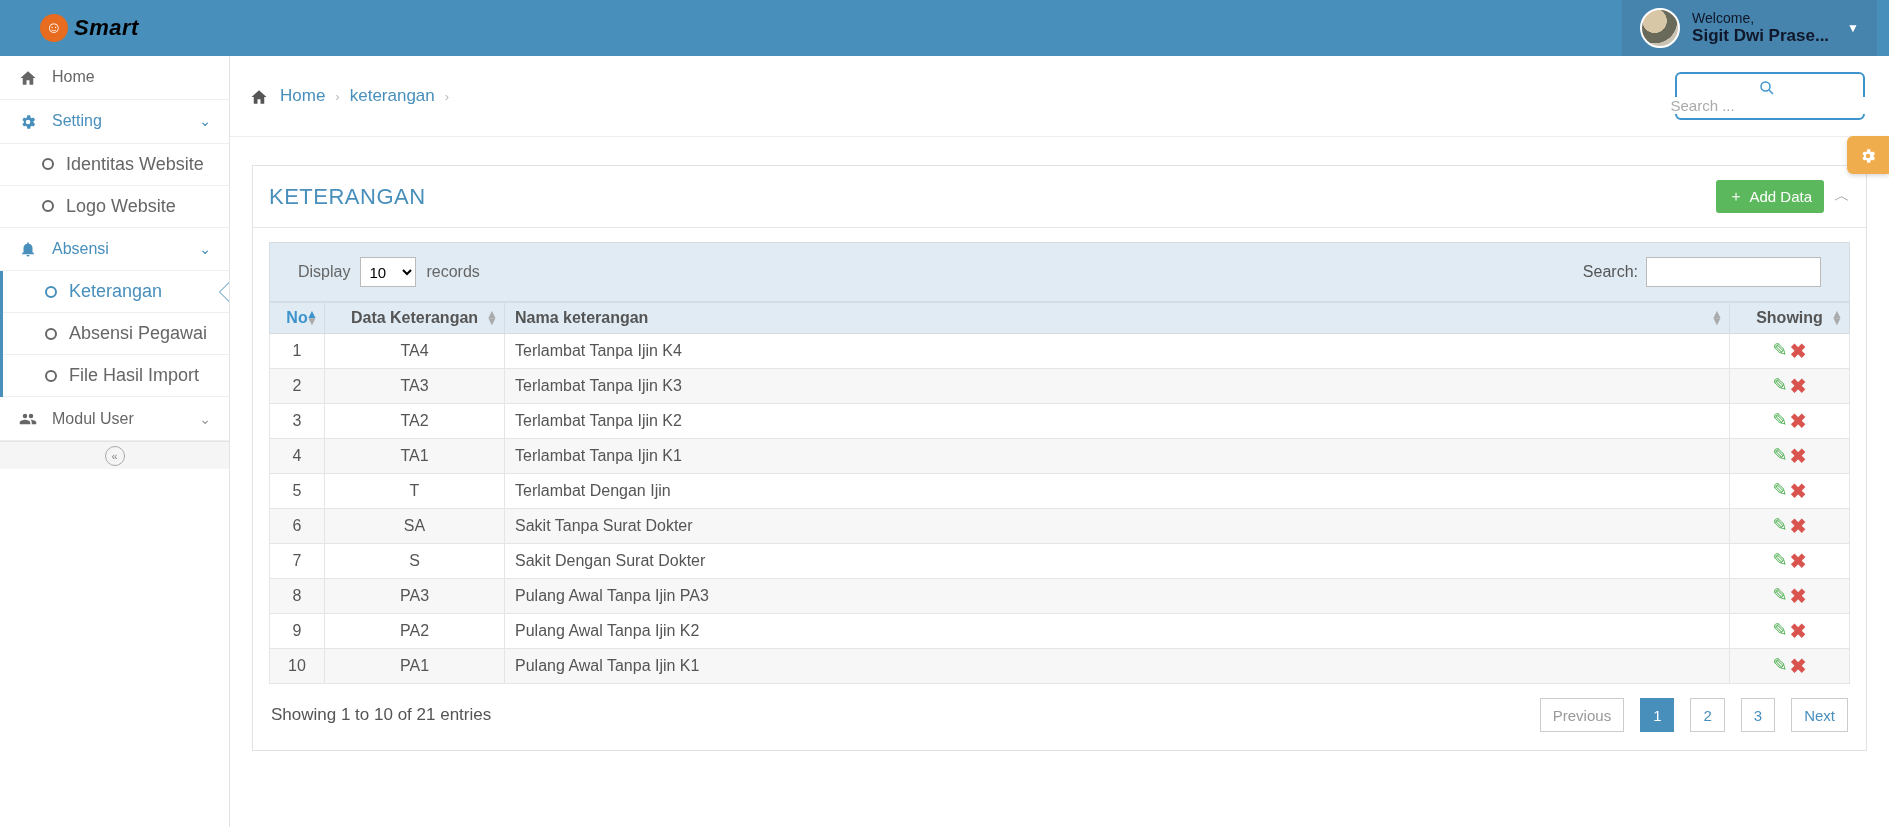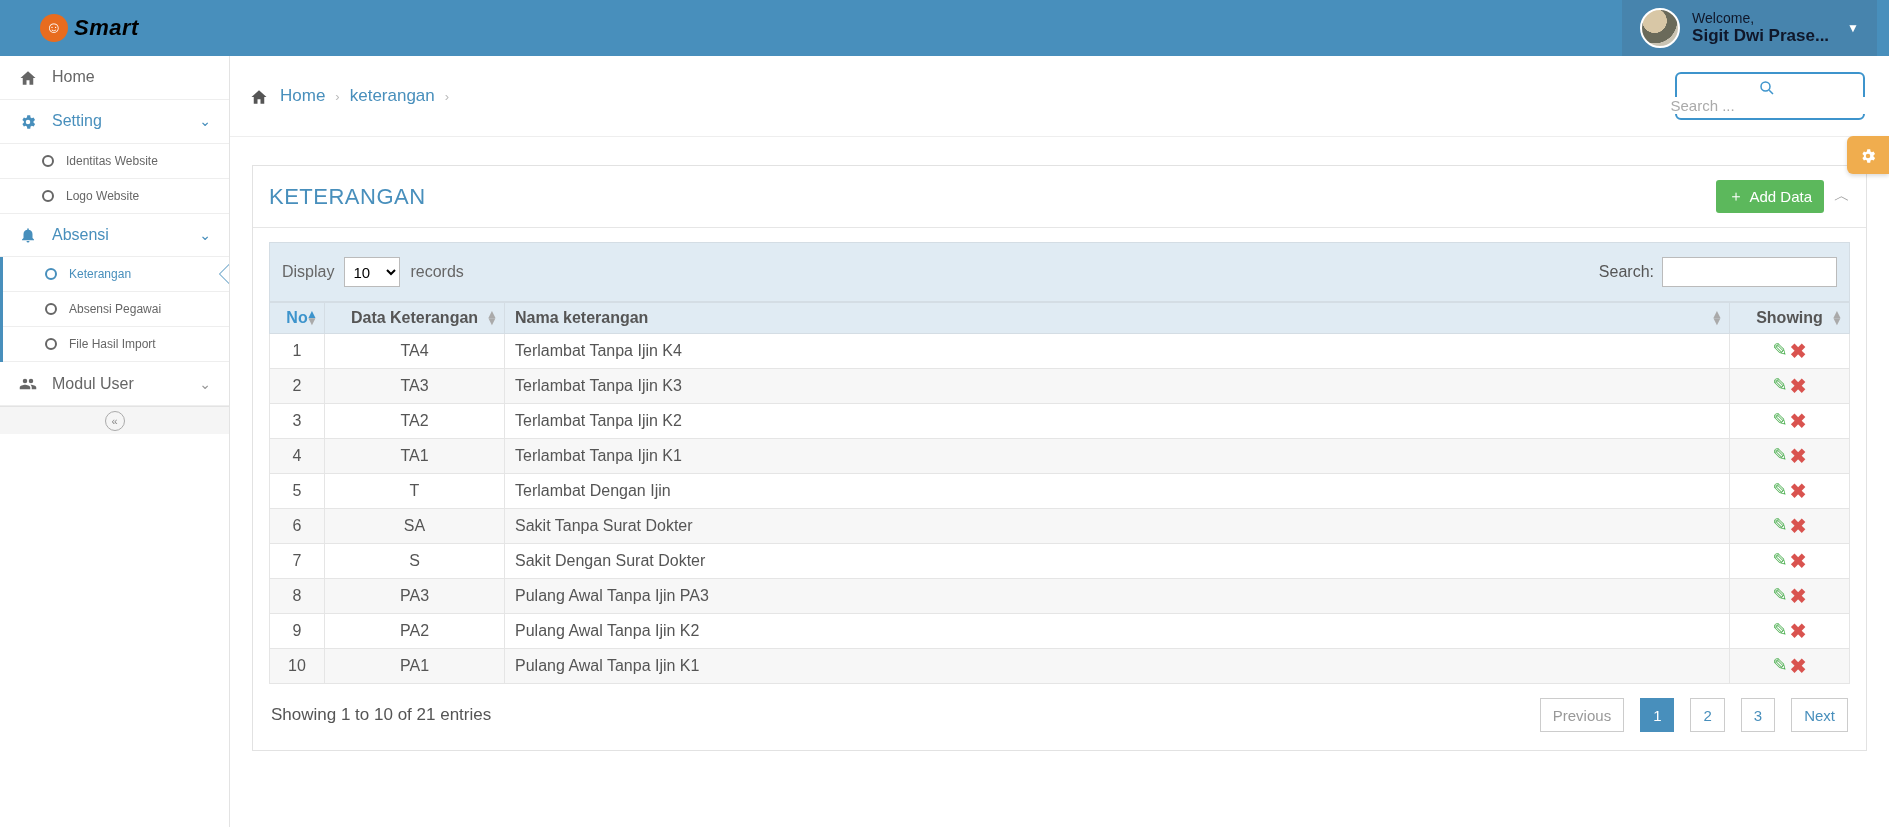"Identitas Website" .nav-sub .nav-subitem { font-size: 12px -> 18px }
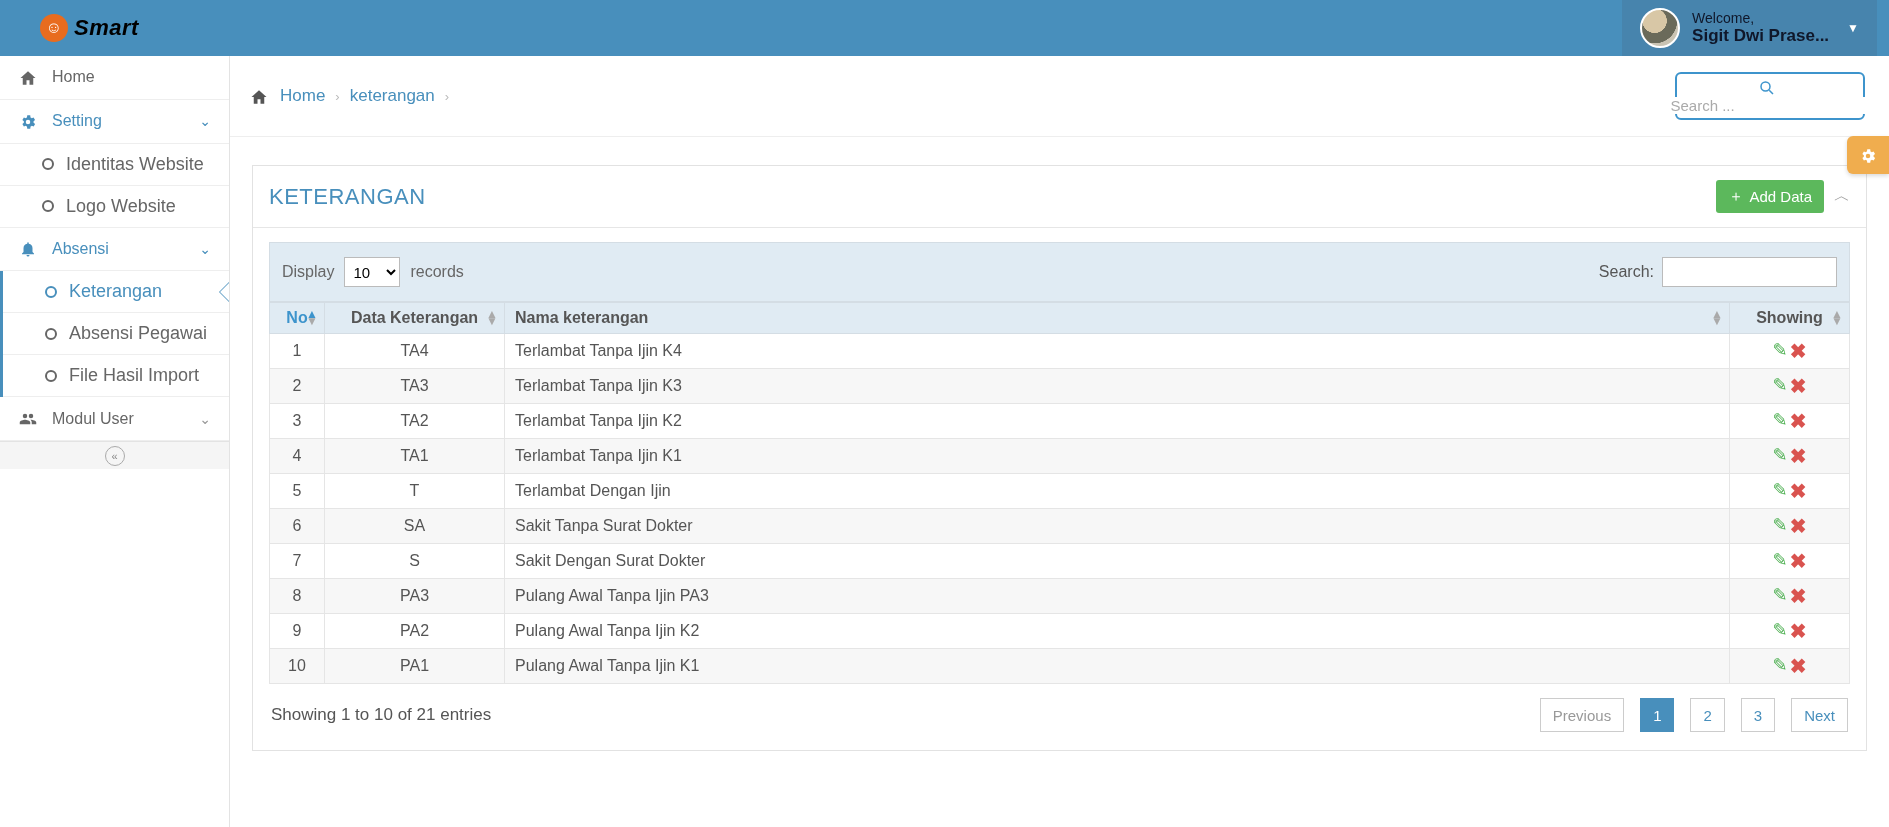"Display" .dt-top { padding: 14px 12px -> 14px 28px }
